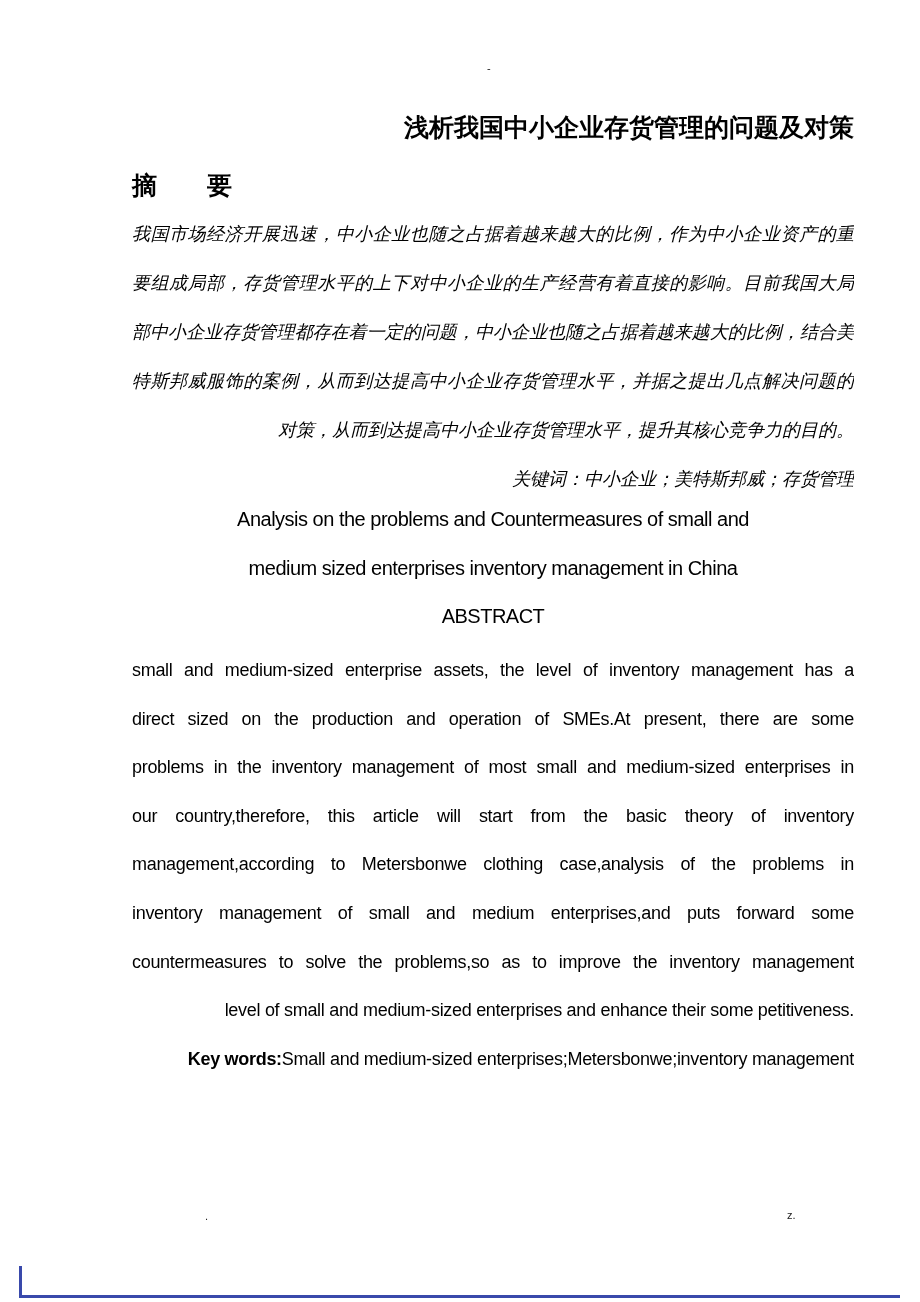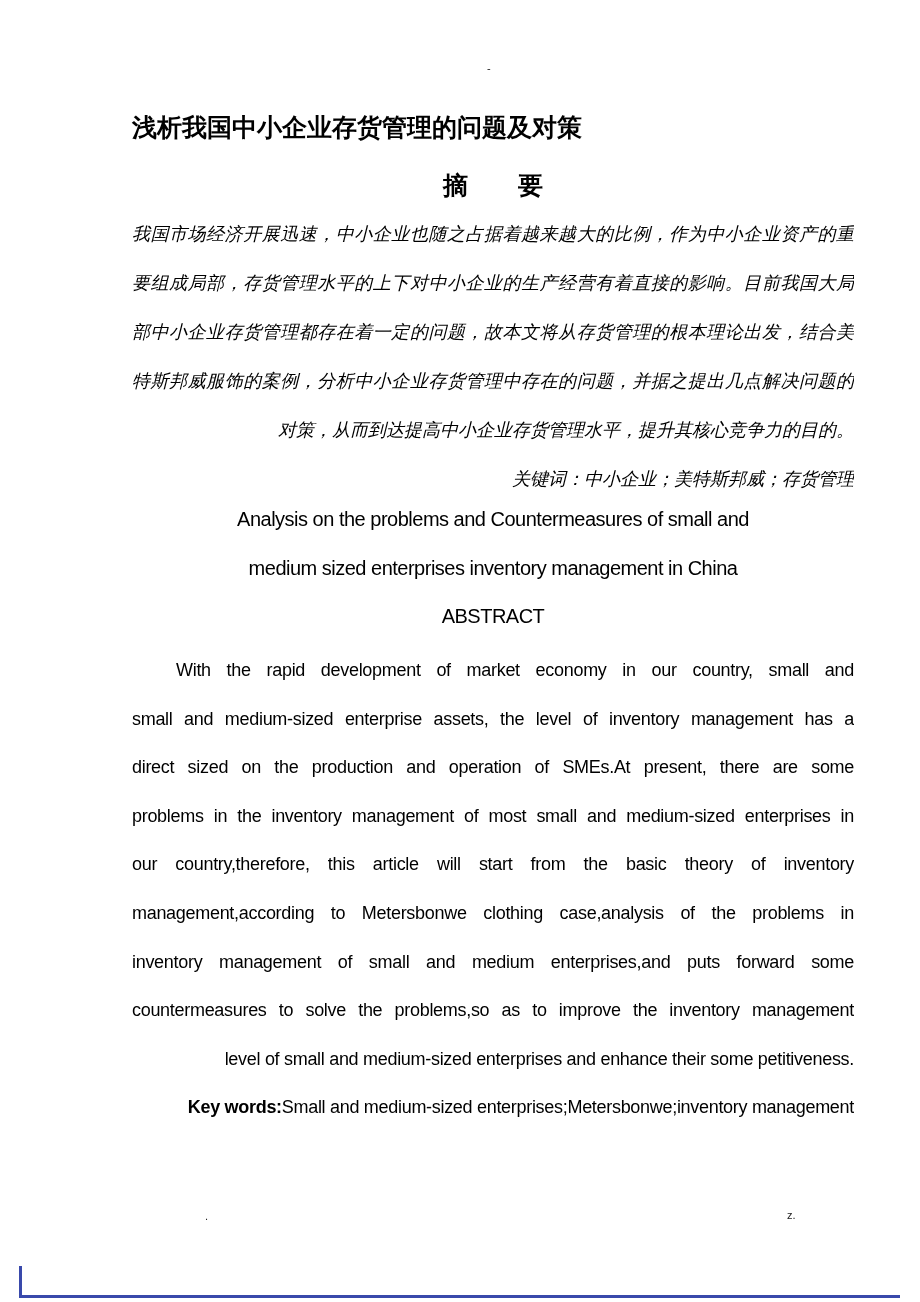"浅析我国中小企业存货管理的问题及对策" .zh-title { text-align: left -> right }
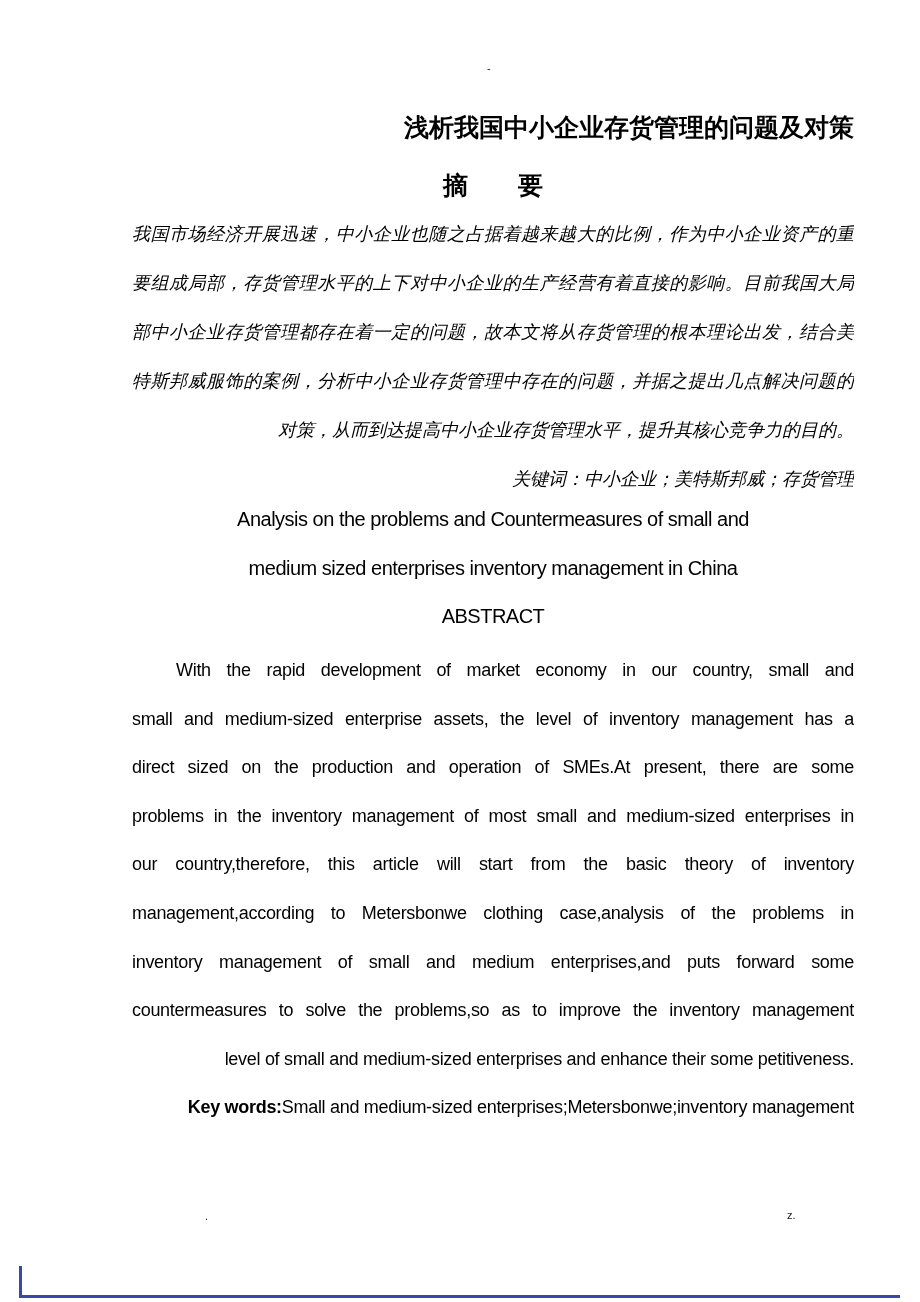"摘 要" .zh-heading { text-align: center -> none }
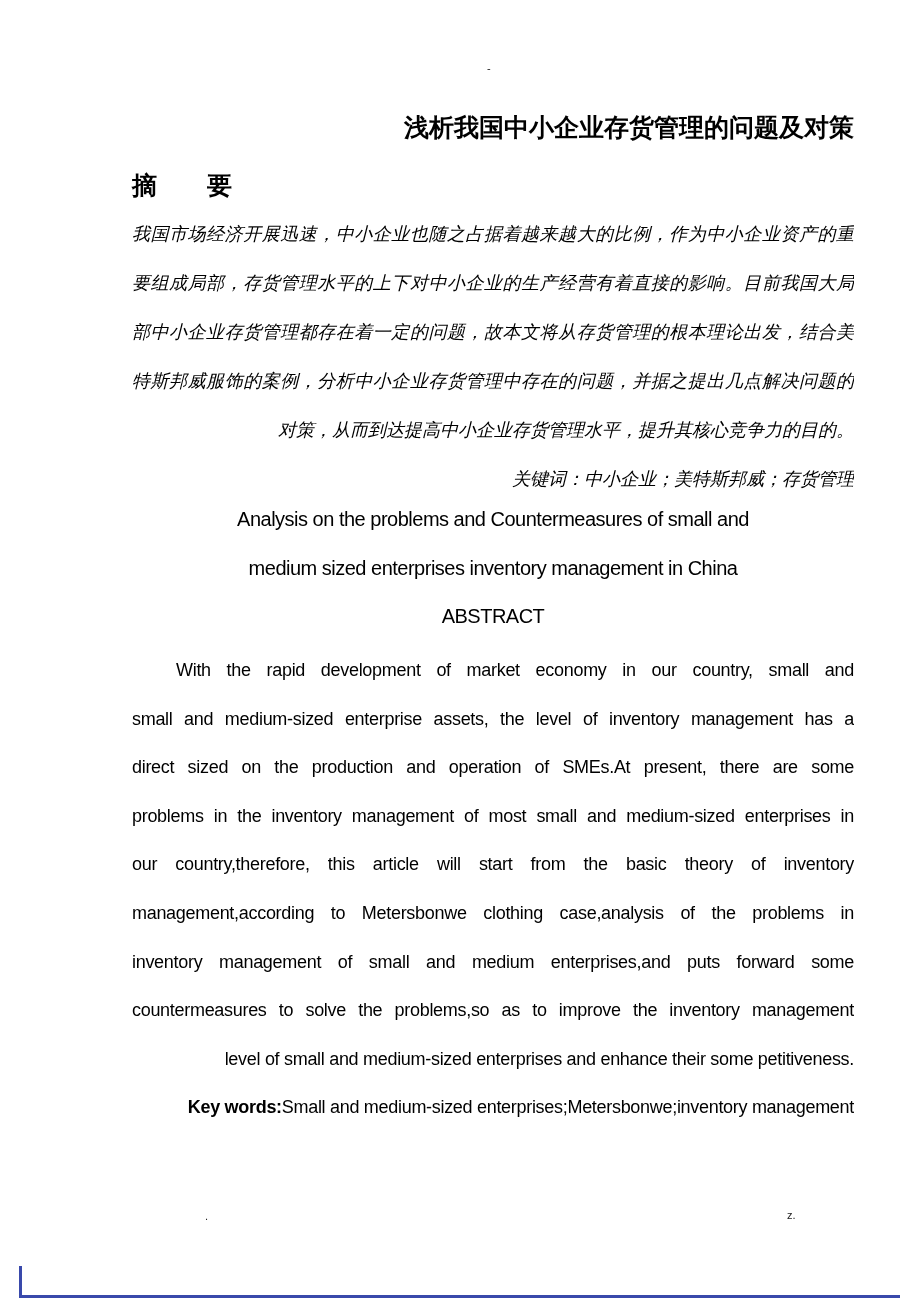"部中小企业存货管理都存在着一定的问题，故本文将从存货管理的根本理论出发，结合美" div.jline { text: 故本文将从存货管理的根本理论出发 -> 中小企业也随之占据着越来越大的比例 }
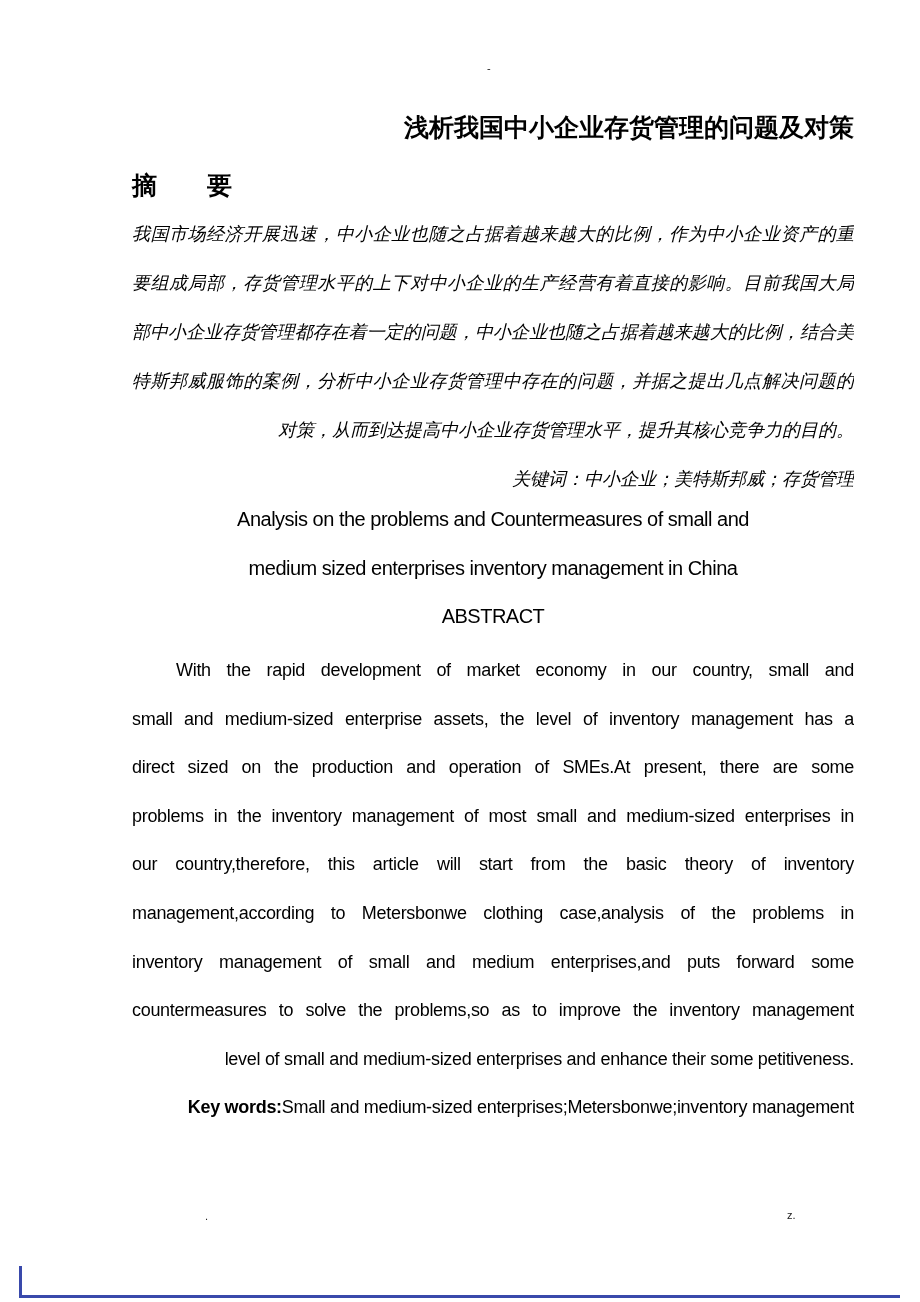"特斯邦威服饰的案例，分析中小企业存货管理中存在的问题，并据之提出几点解决问题的" div.jline { text: 分析中小企业存货管理中存在的问题 -> 从而到达提高中小企业存货管理水平 }
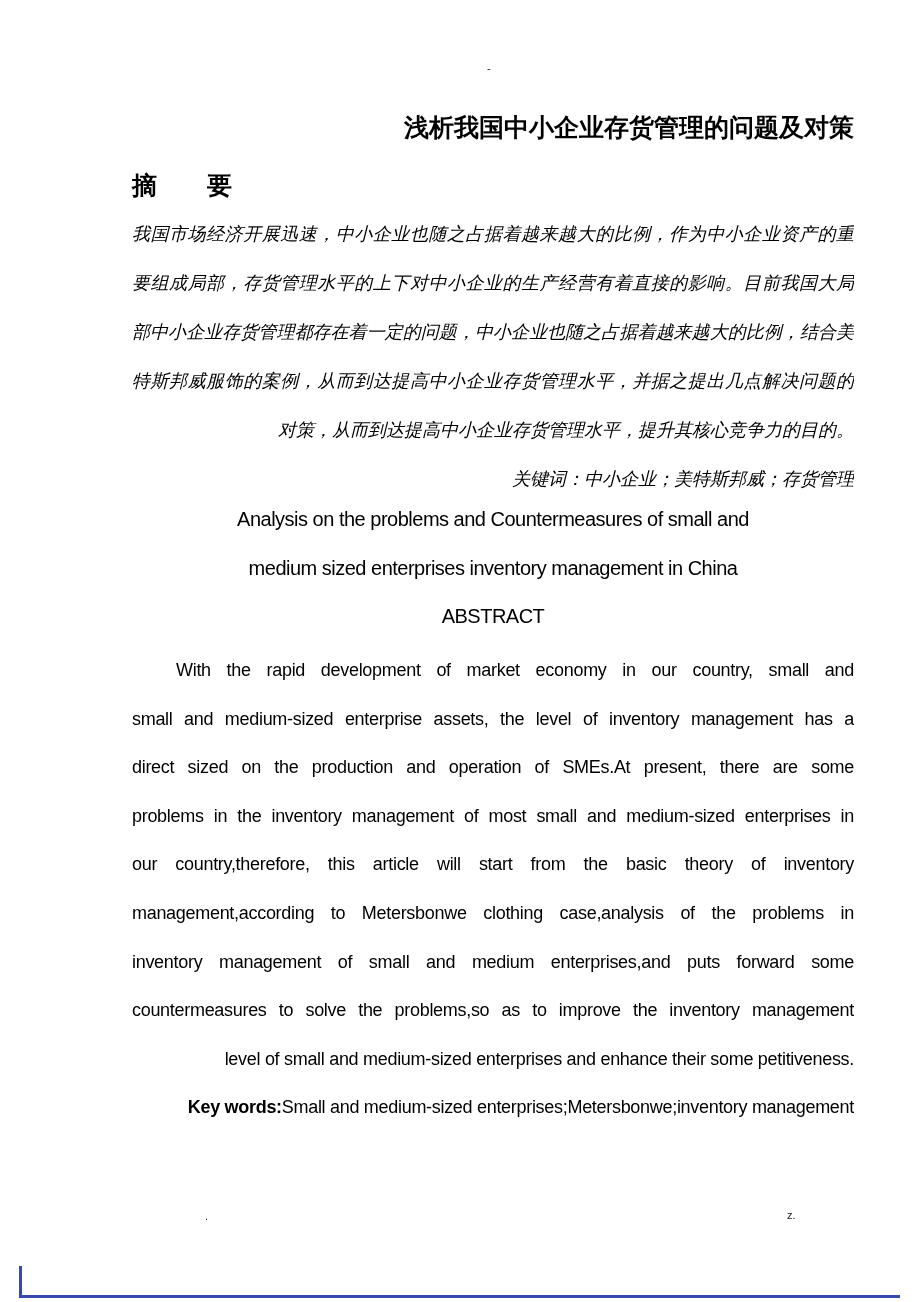"With the rapid development of" div.jline { html: <div>With the rapid development of market economy in our country, small and</div> -> none }
